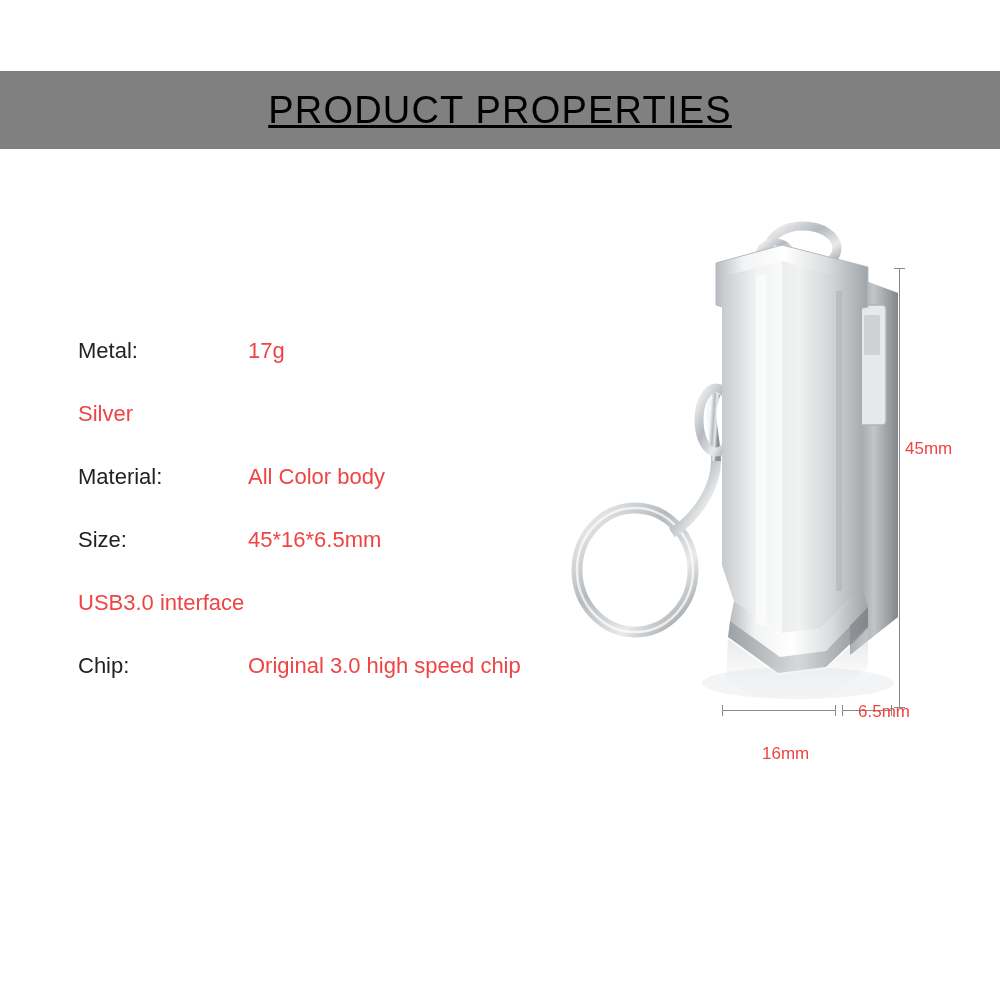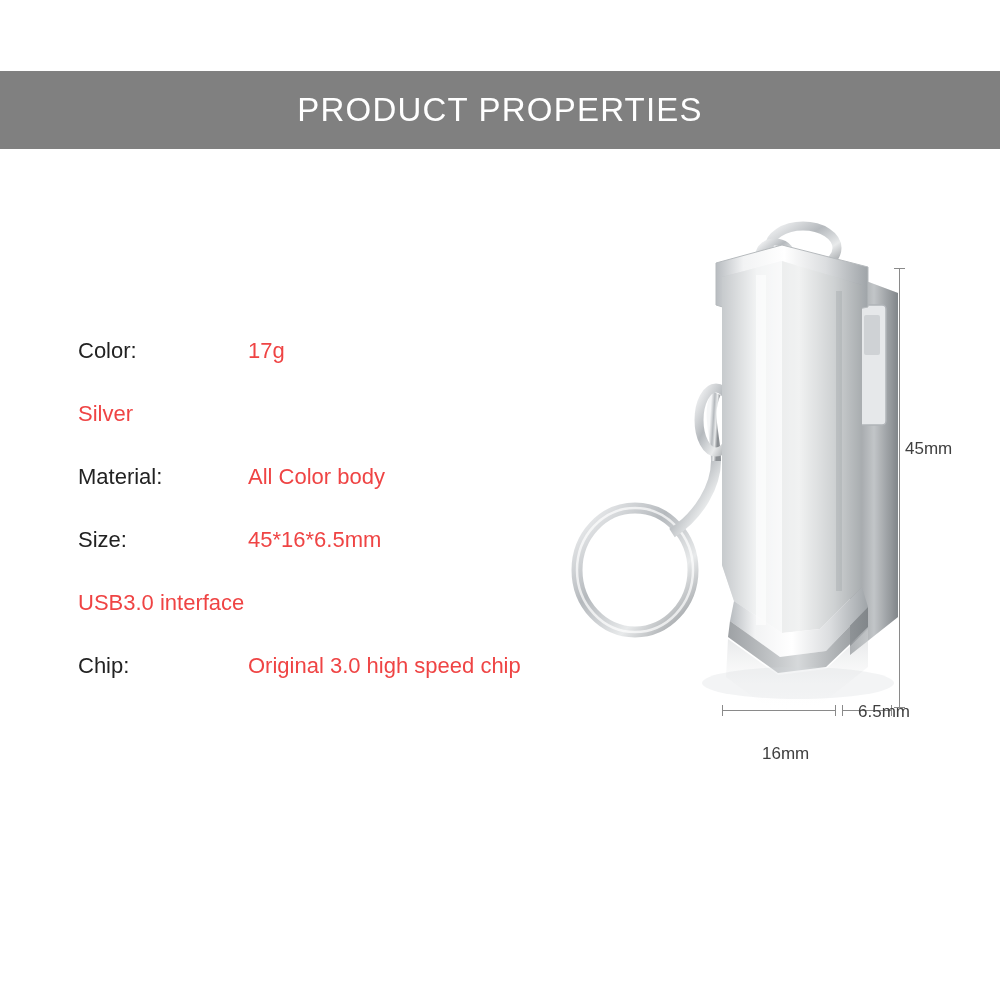"PRODUCT PROPERTIES" .banner-title { color: #ffffff -> #000000; font-size: 33px -> 38px; text-decoration: none -> underline }
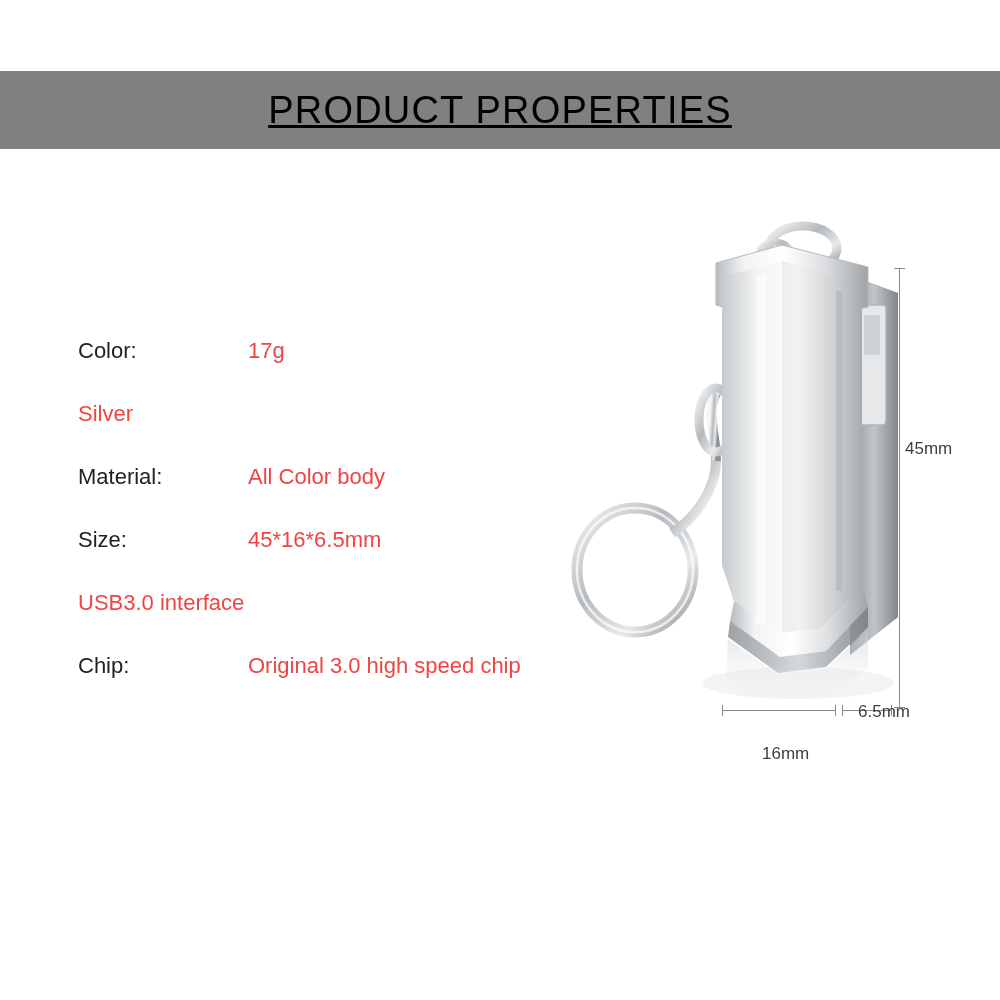"Color:" div.spec-label { text: Color -> Metal }
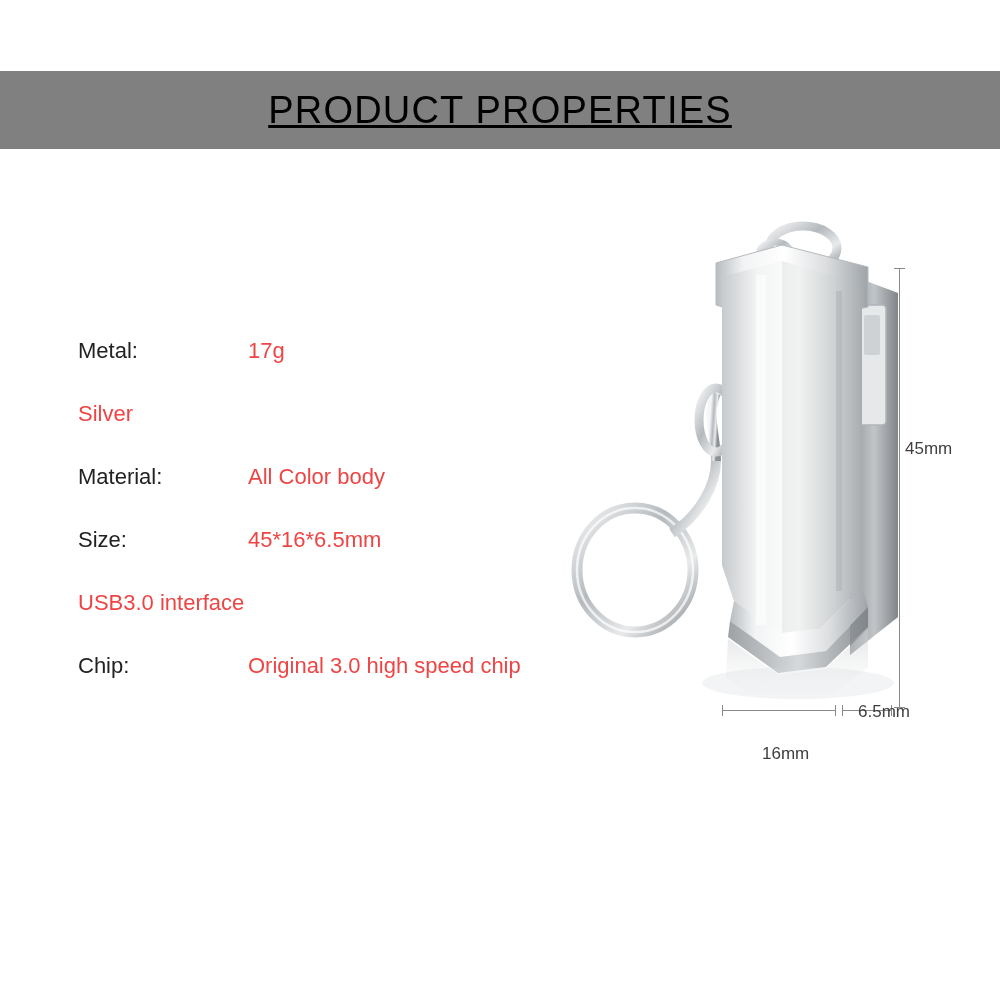"45mm" .dim { color: #404040 -> #ef4444 }
